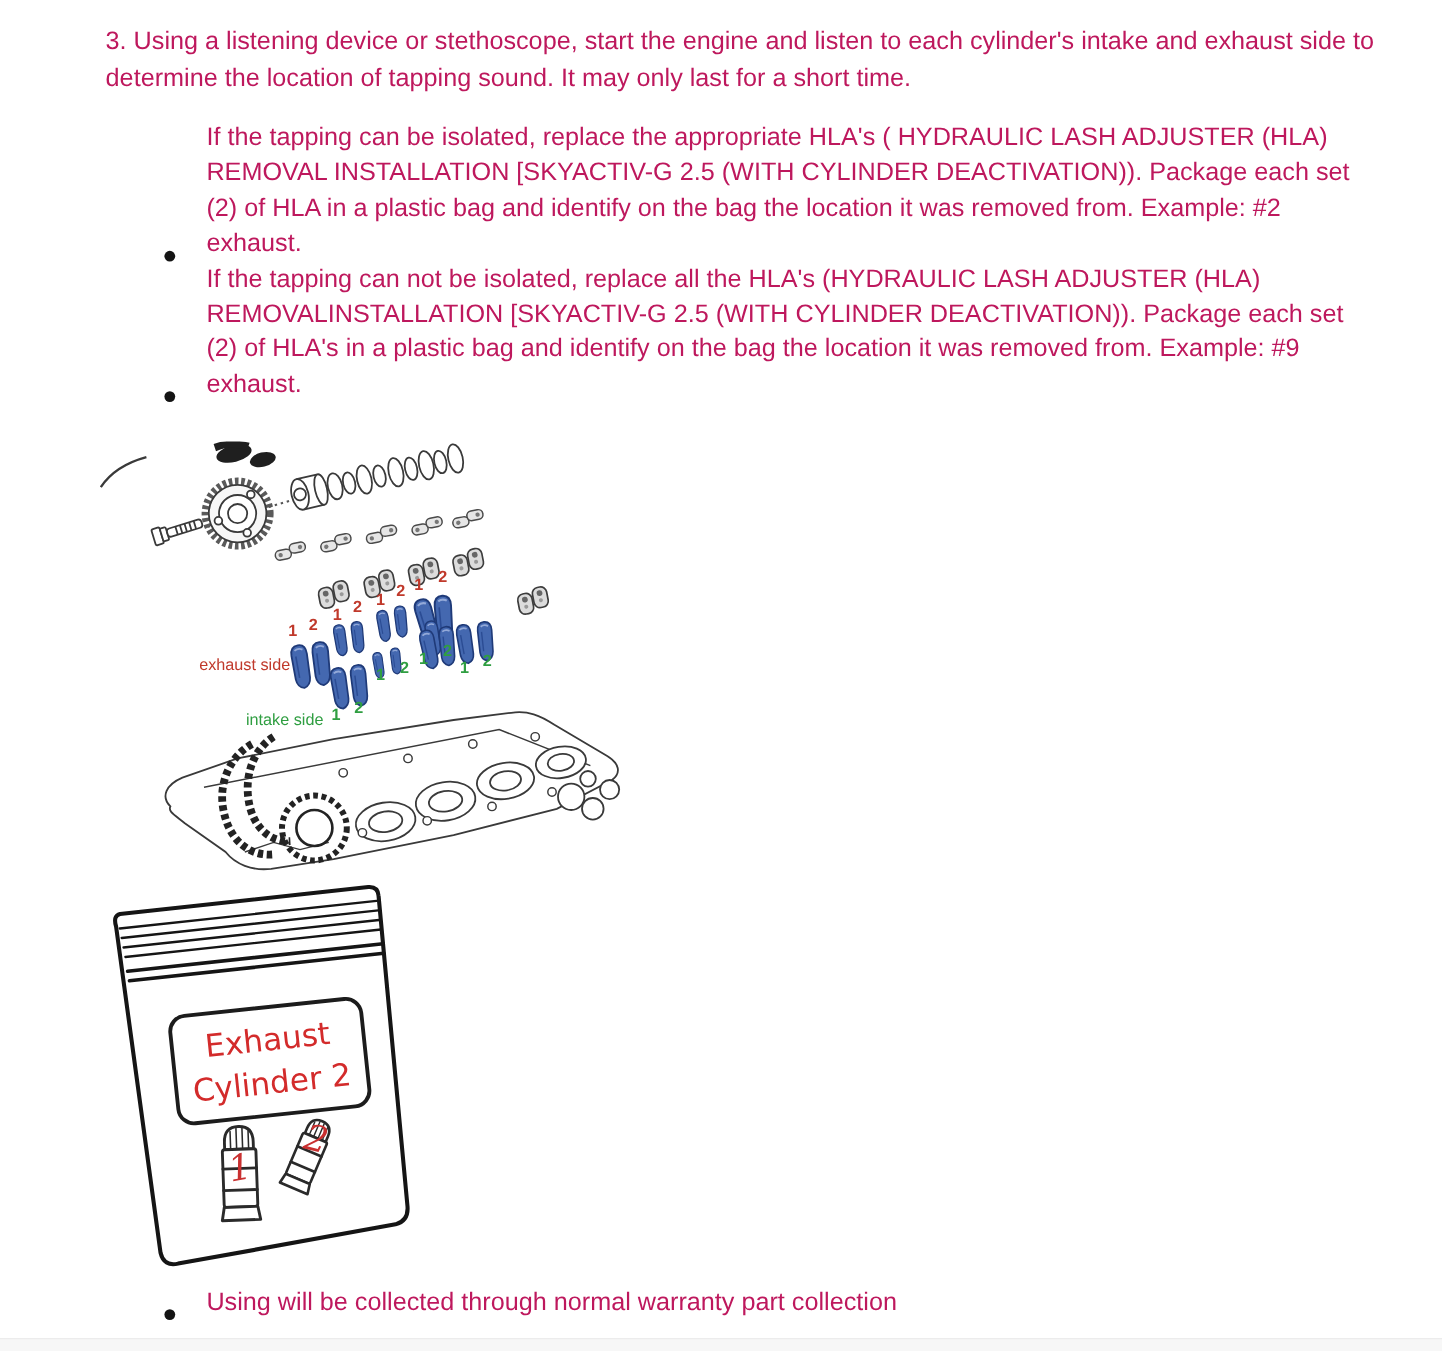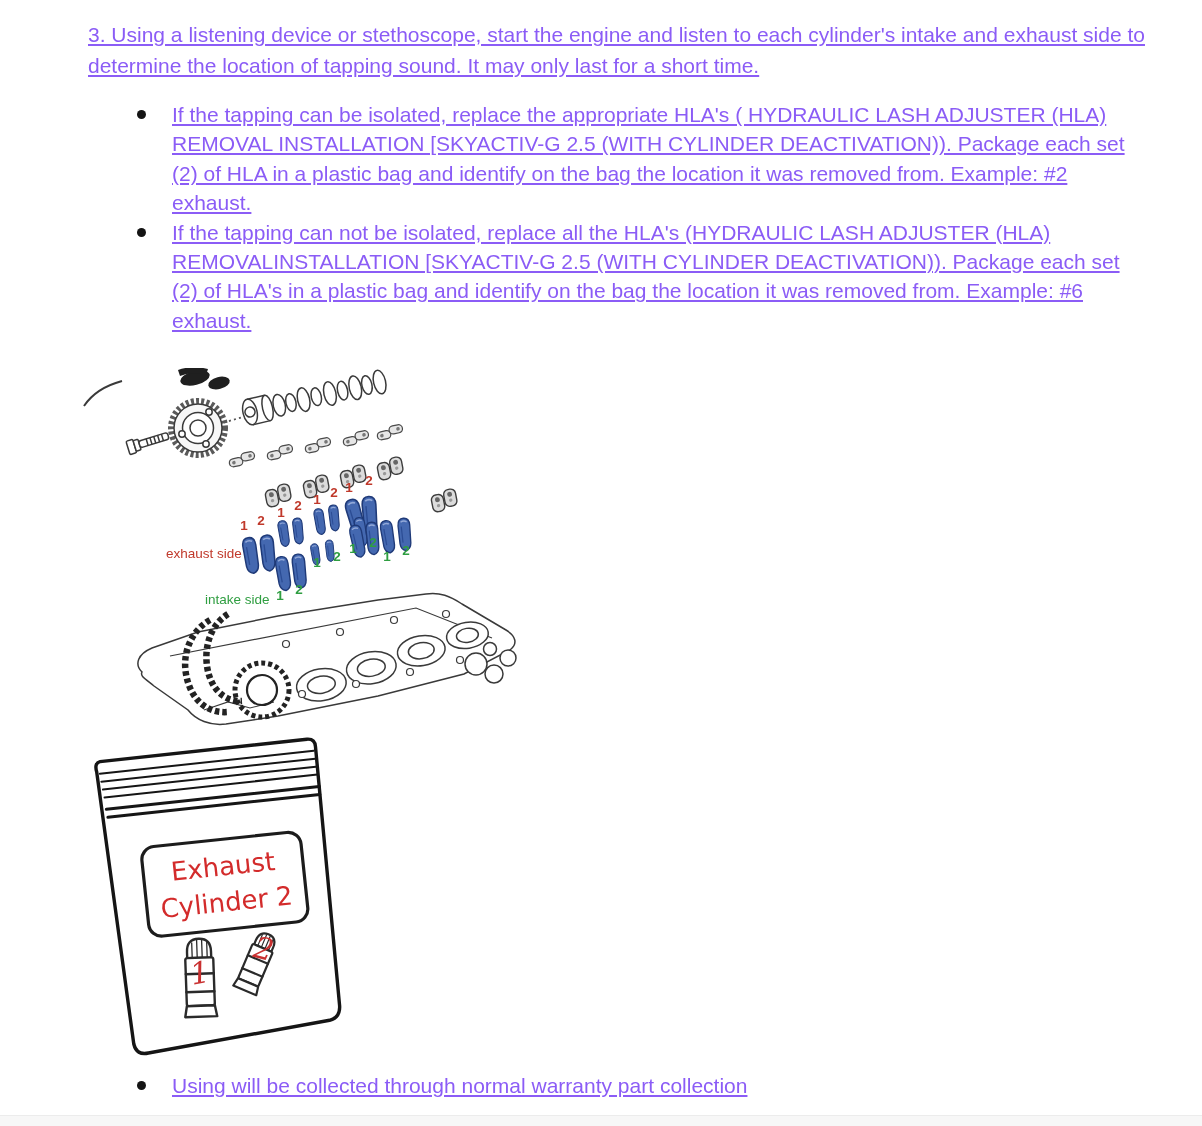"3. Using a listening device" .red-text { color: #8b5cf6 -> #be185d; text-decoration: underline -> none }
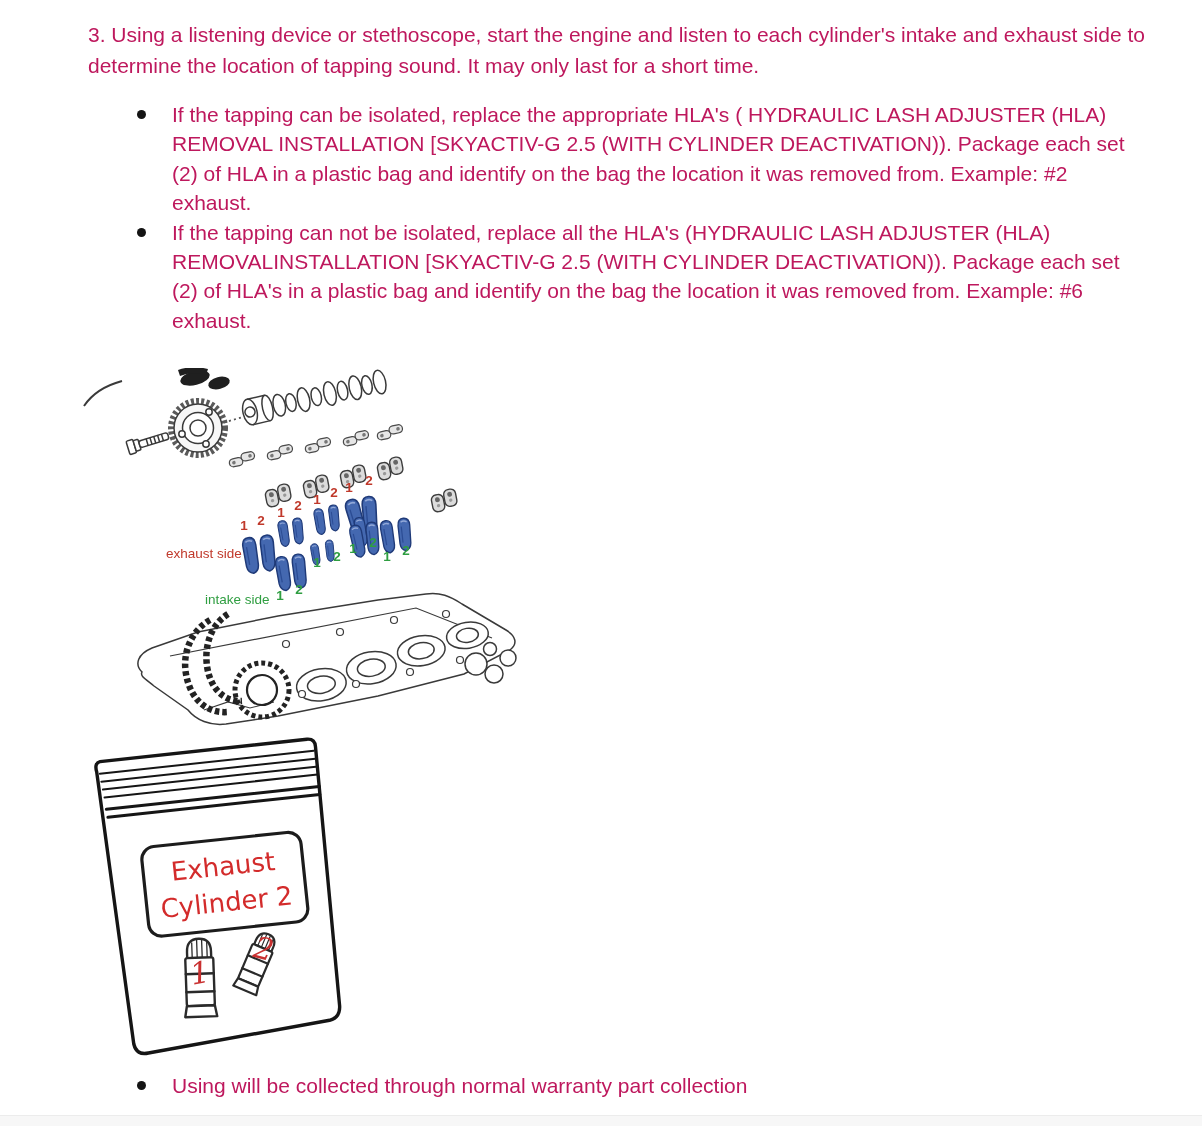"If the tapping can be" ul.bullets li { align-items: flex-start -> flex-end }
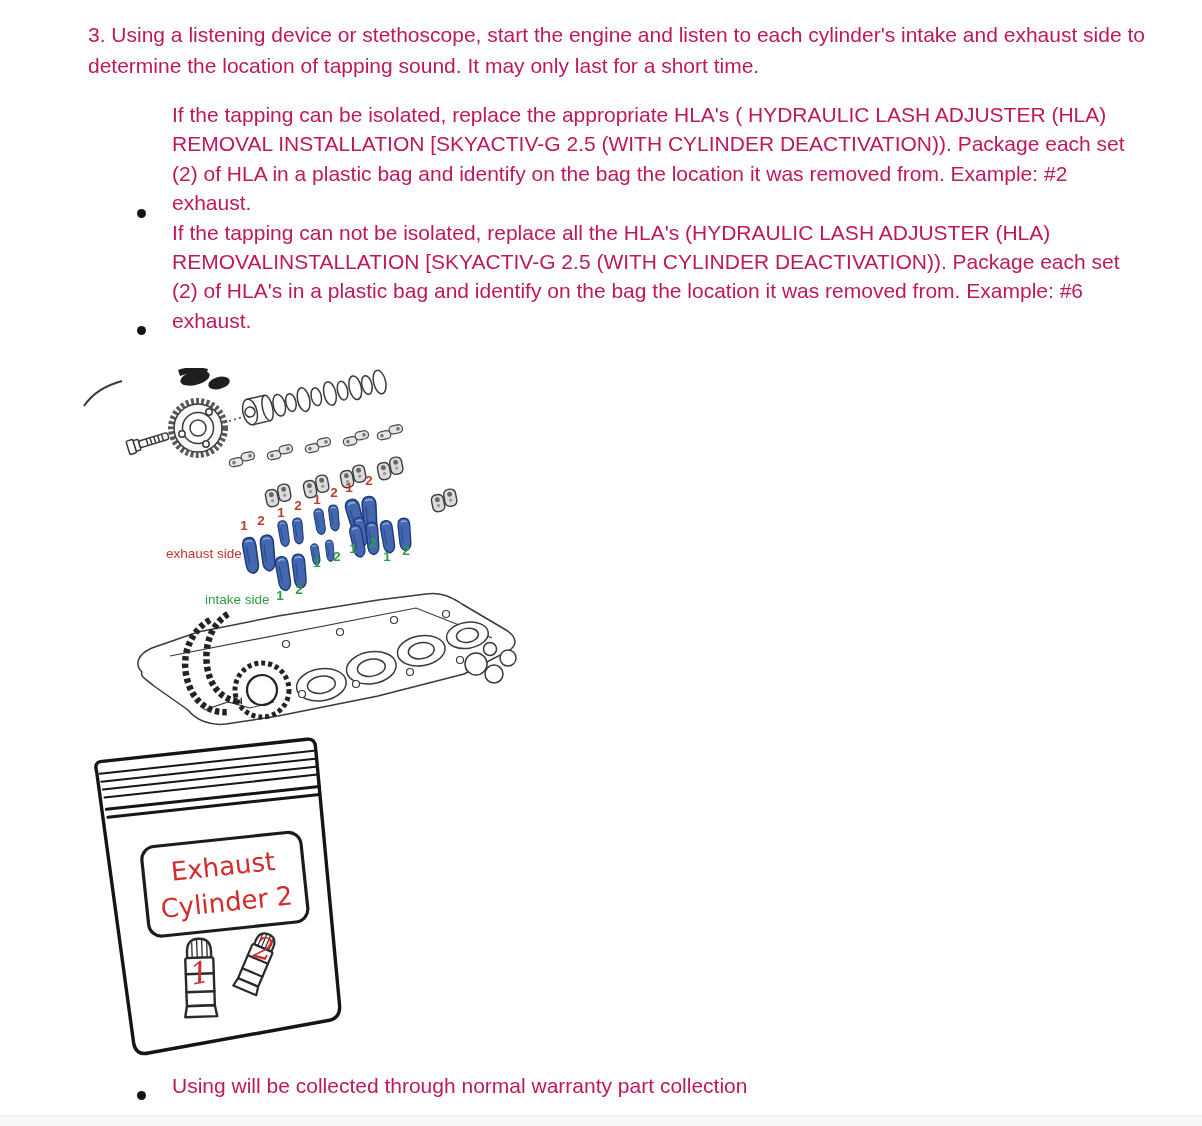"If the tapping can not" span.btxt { text: 6 -> 9 }
